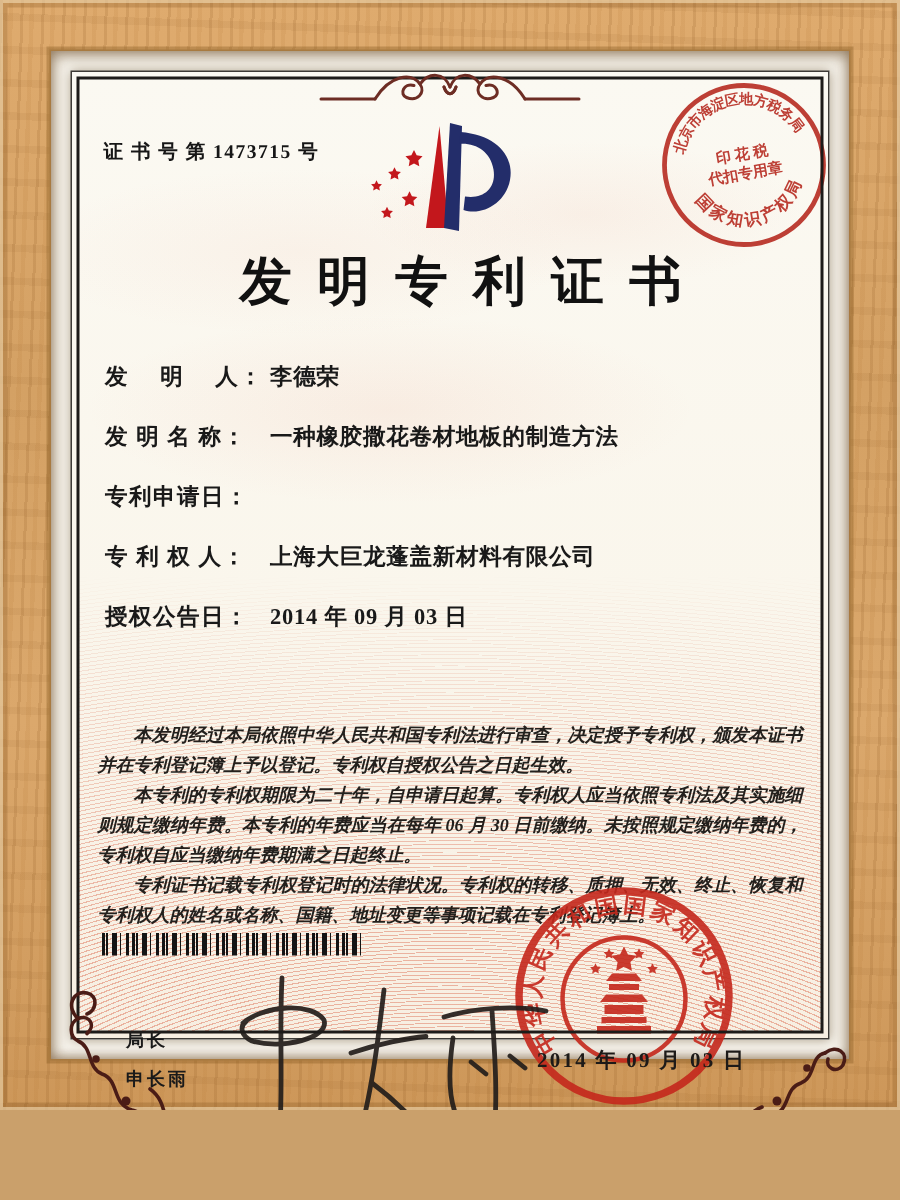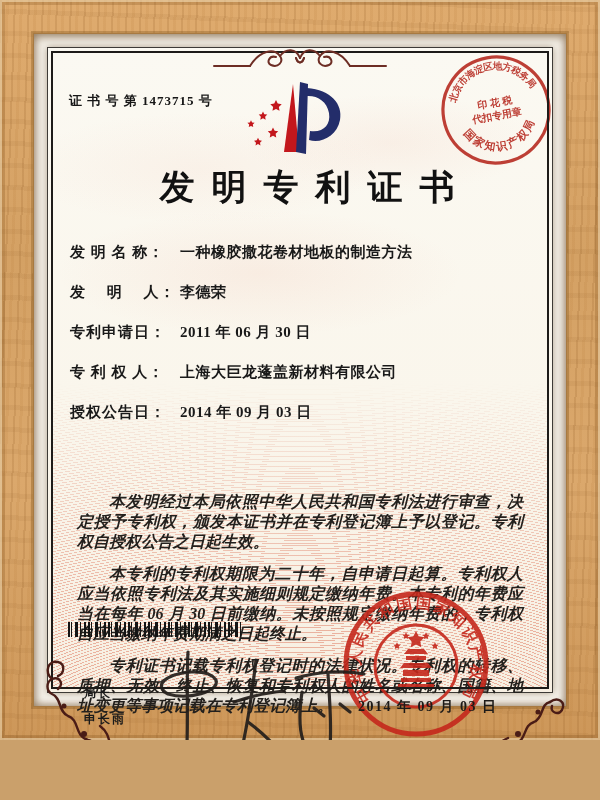"发 明 名 称：" div.field { order: before "发 明 人：" -> after "发 明 人：" }
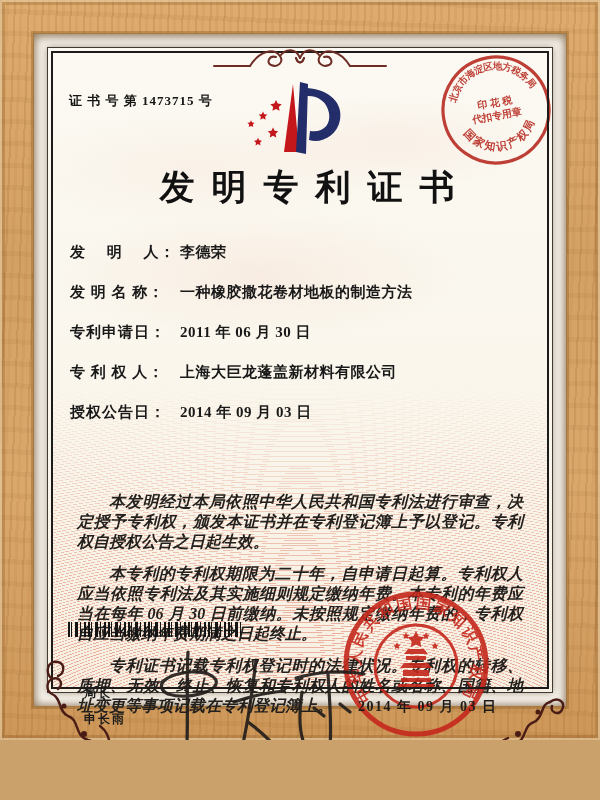"2011 年 06 月 30" span.val { html: <span>2011 年 06 月 30 日</span> -> none }
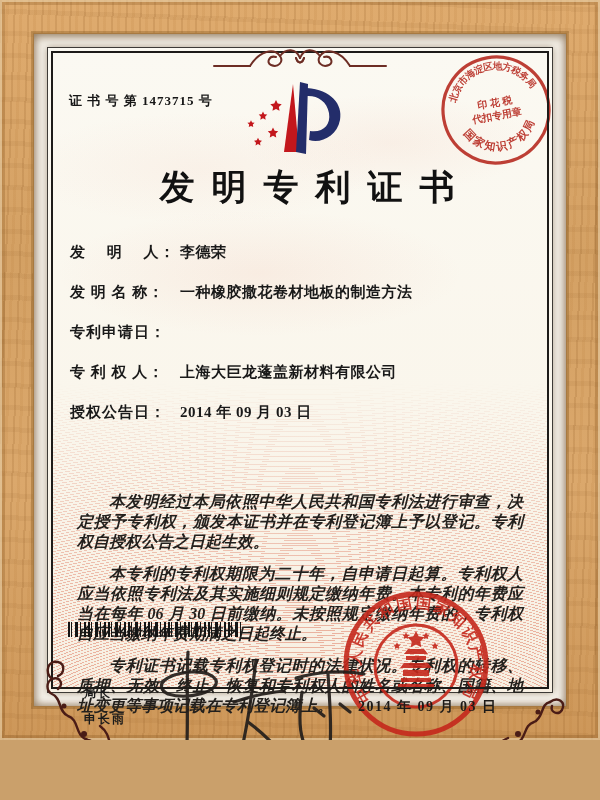"本发明经过本局依照中华人民共和国专利法进行审查，决定授予专利权，颁发本证书并在专" .paras p { font-size: 16px -> 12px; margin: 12px -> 0 }
